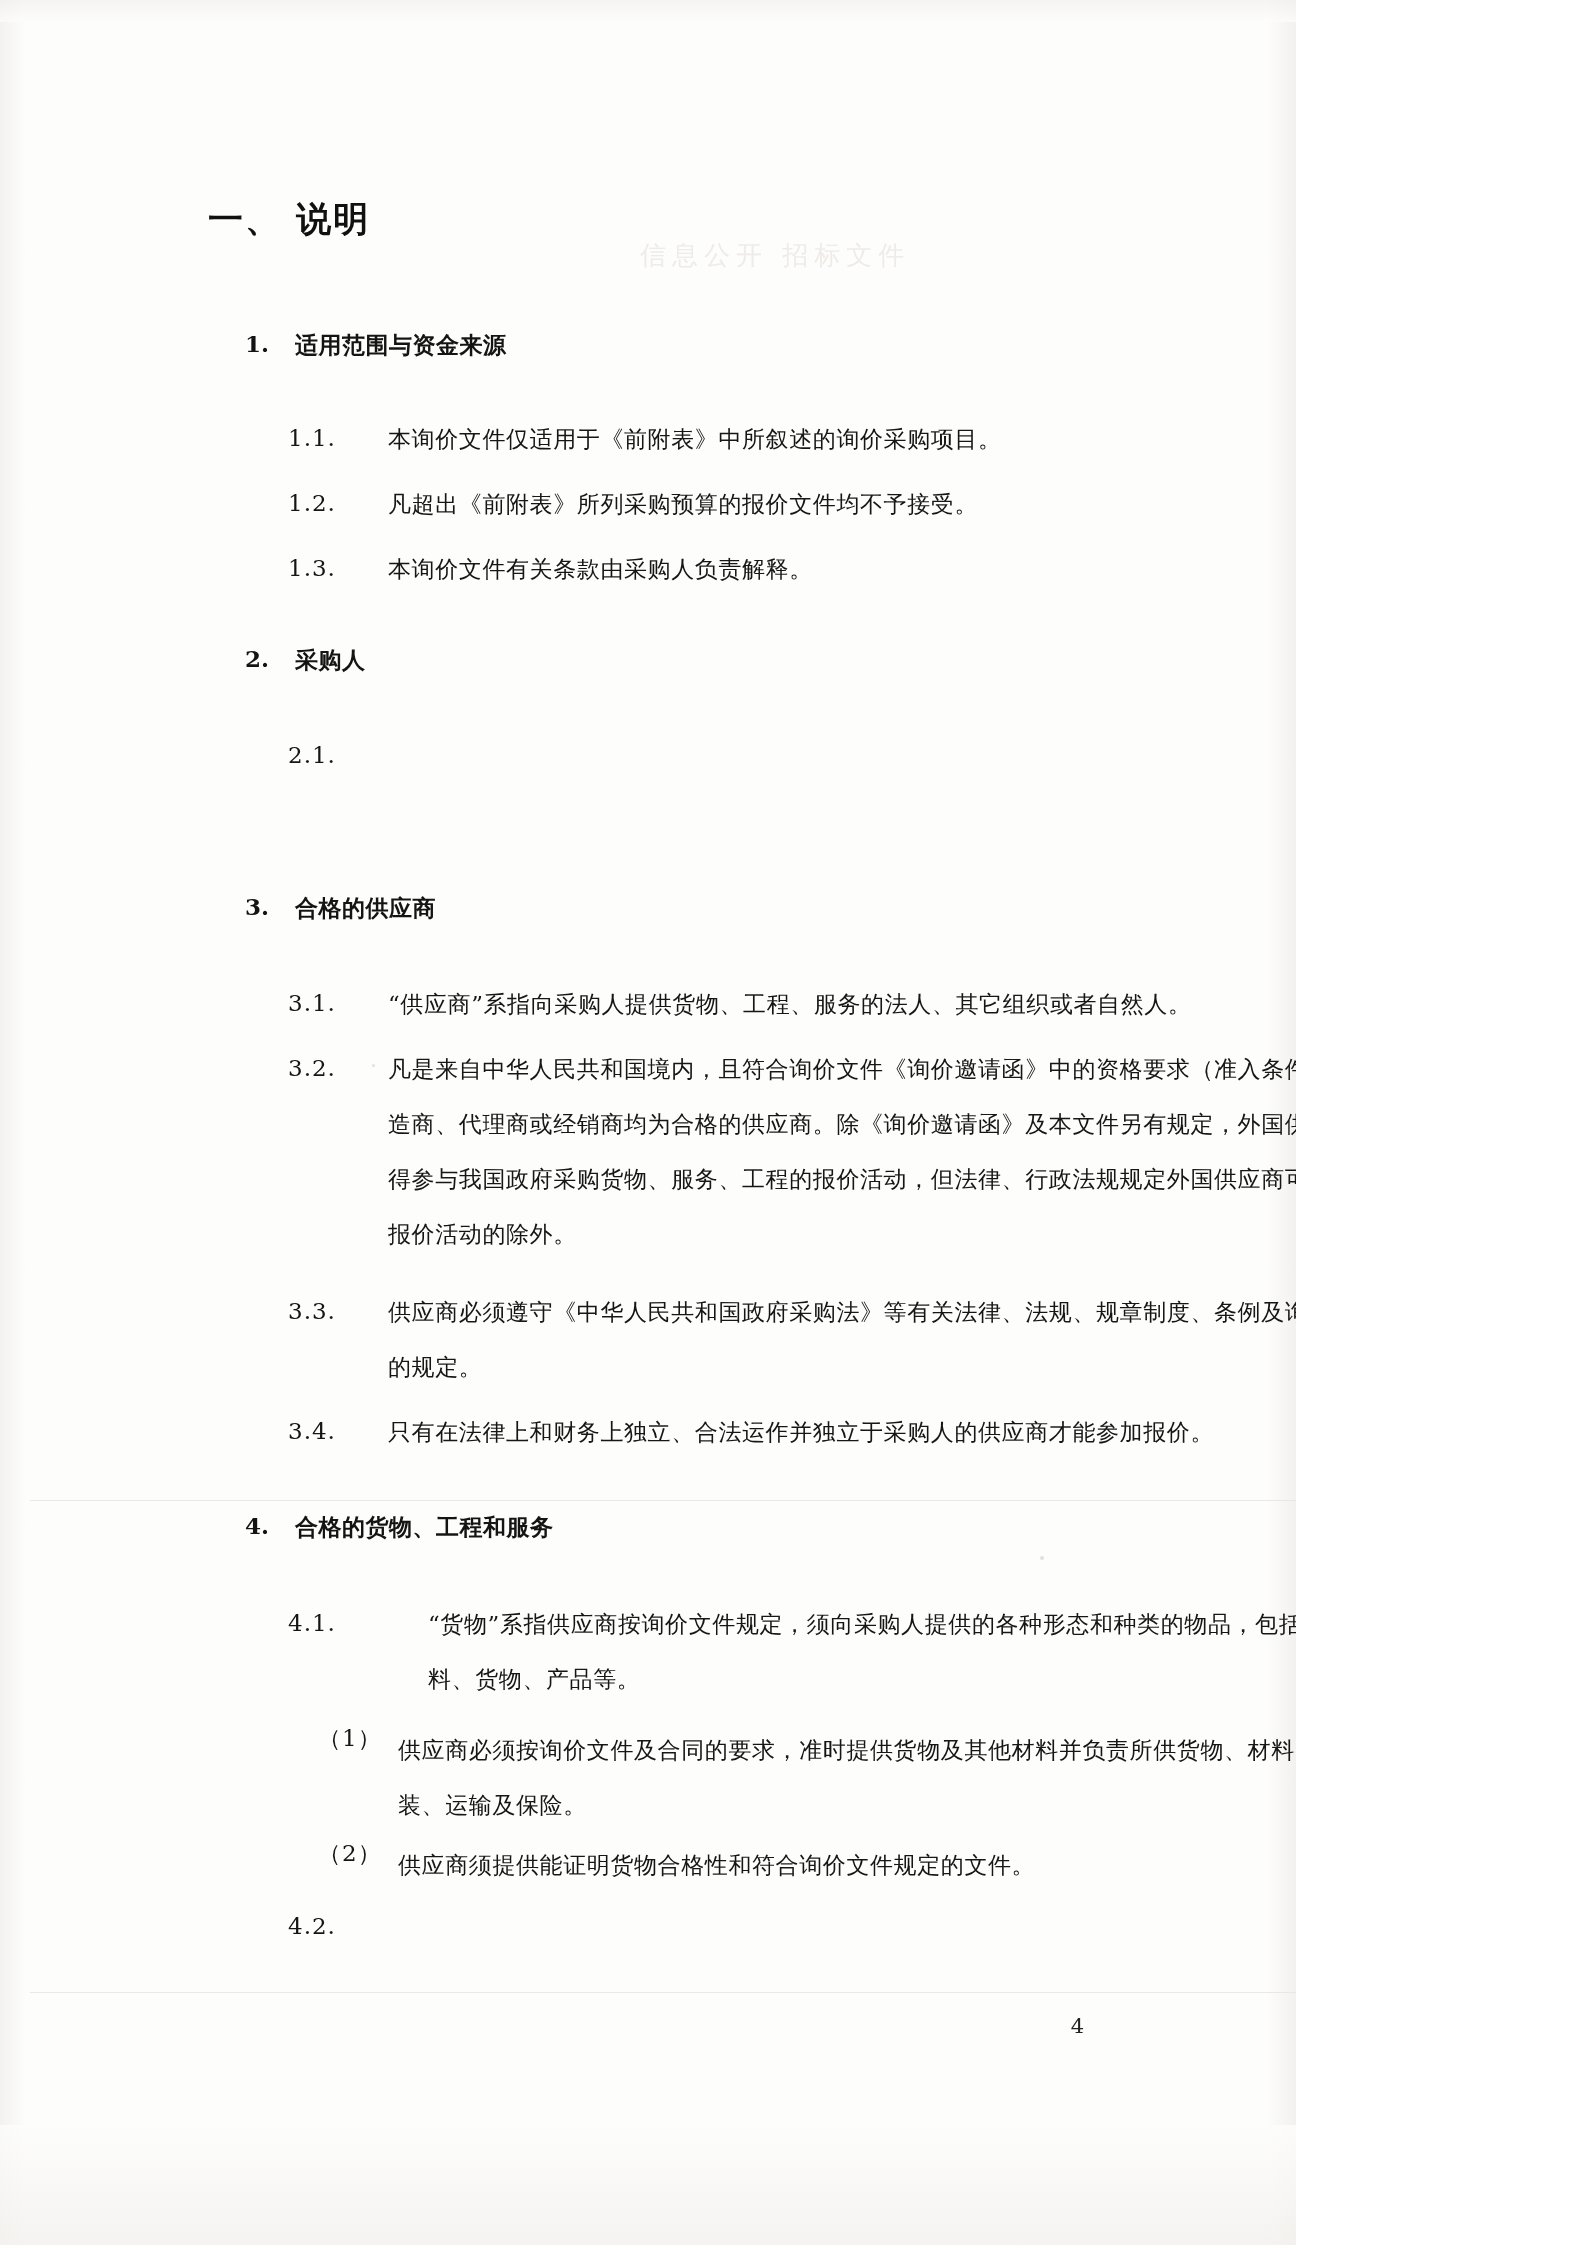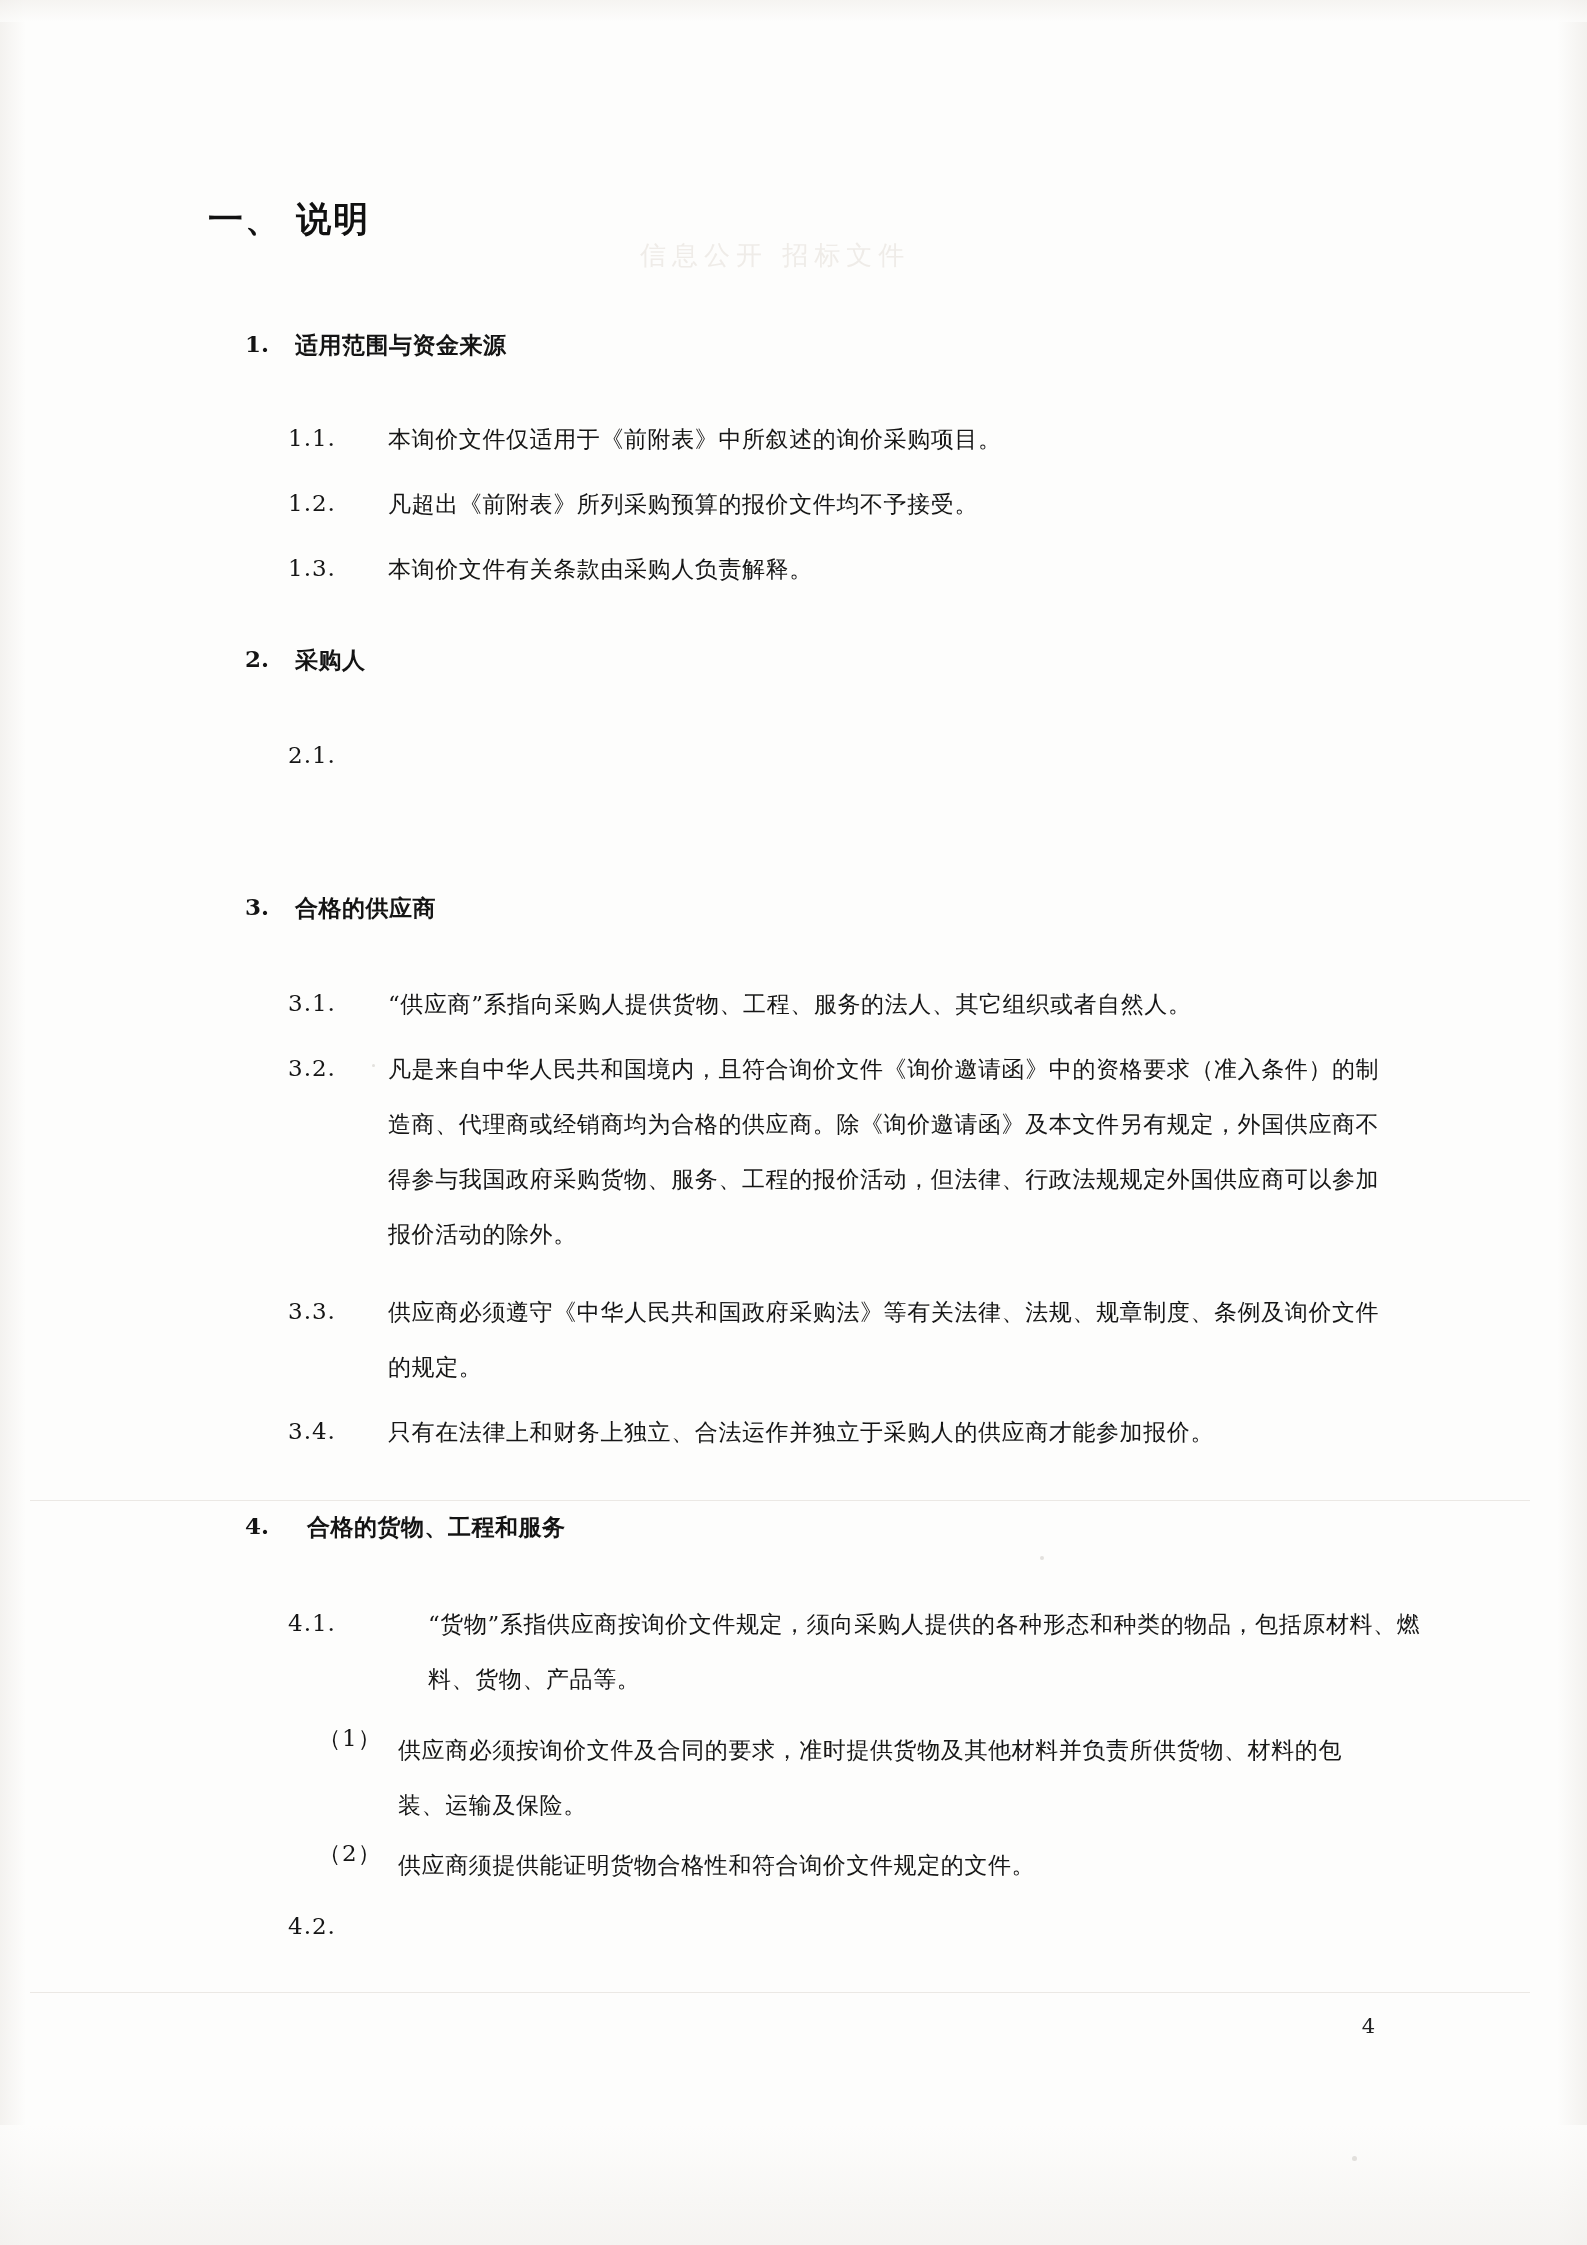"一、 说明" .page { width: 1587px -> 1296px }
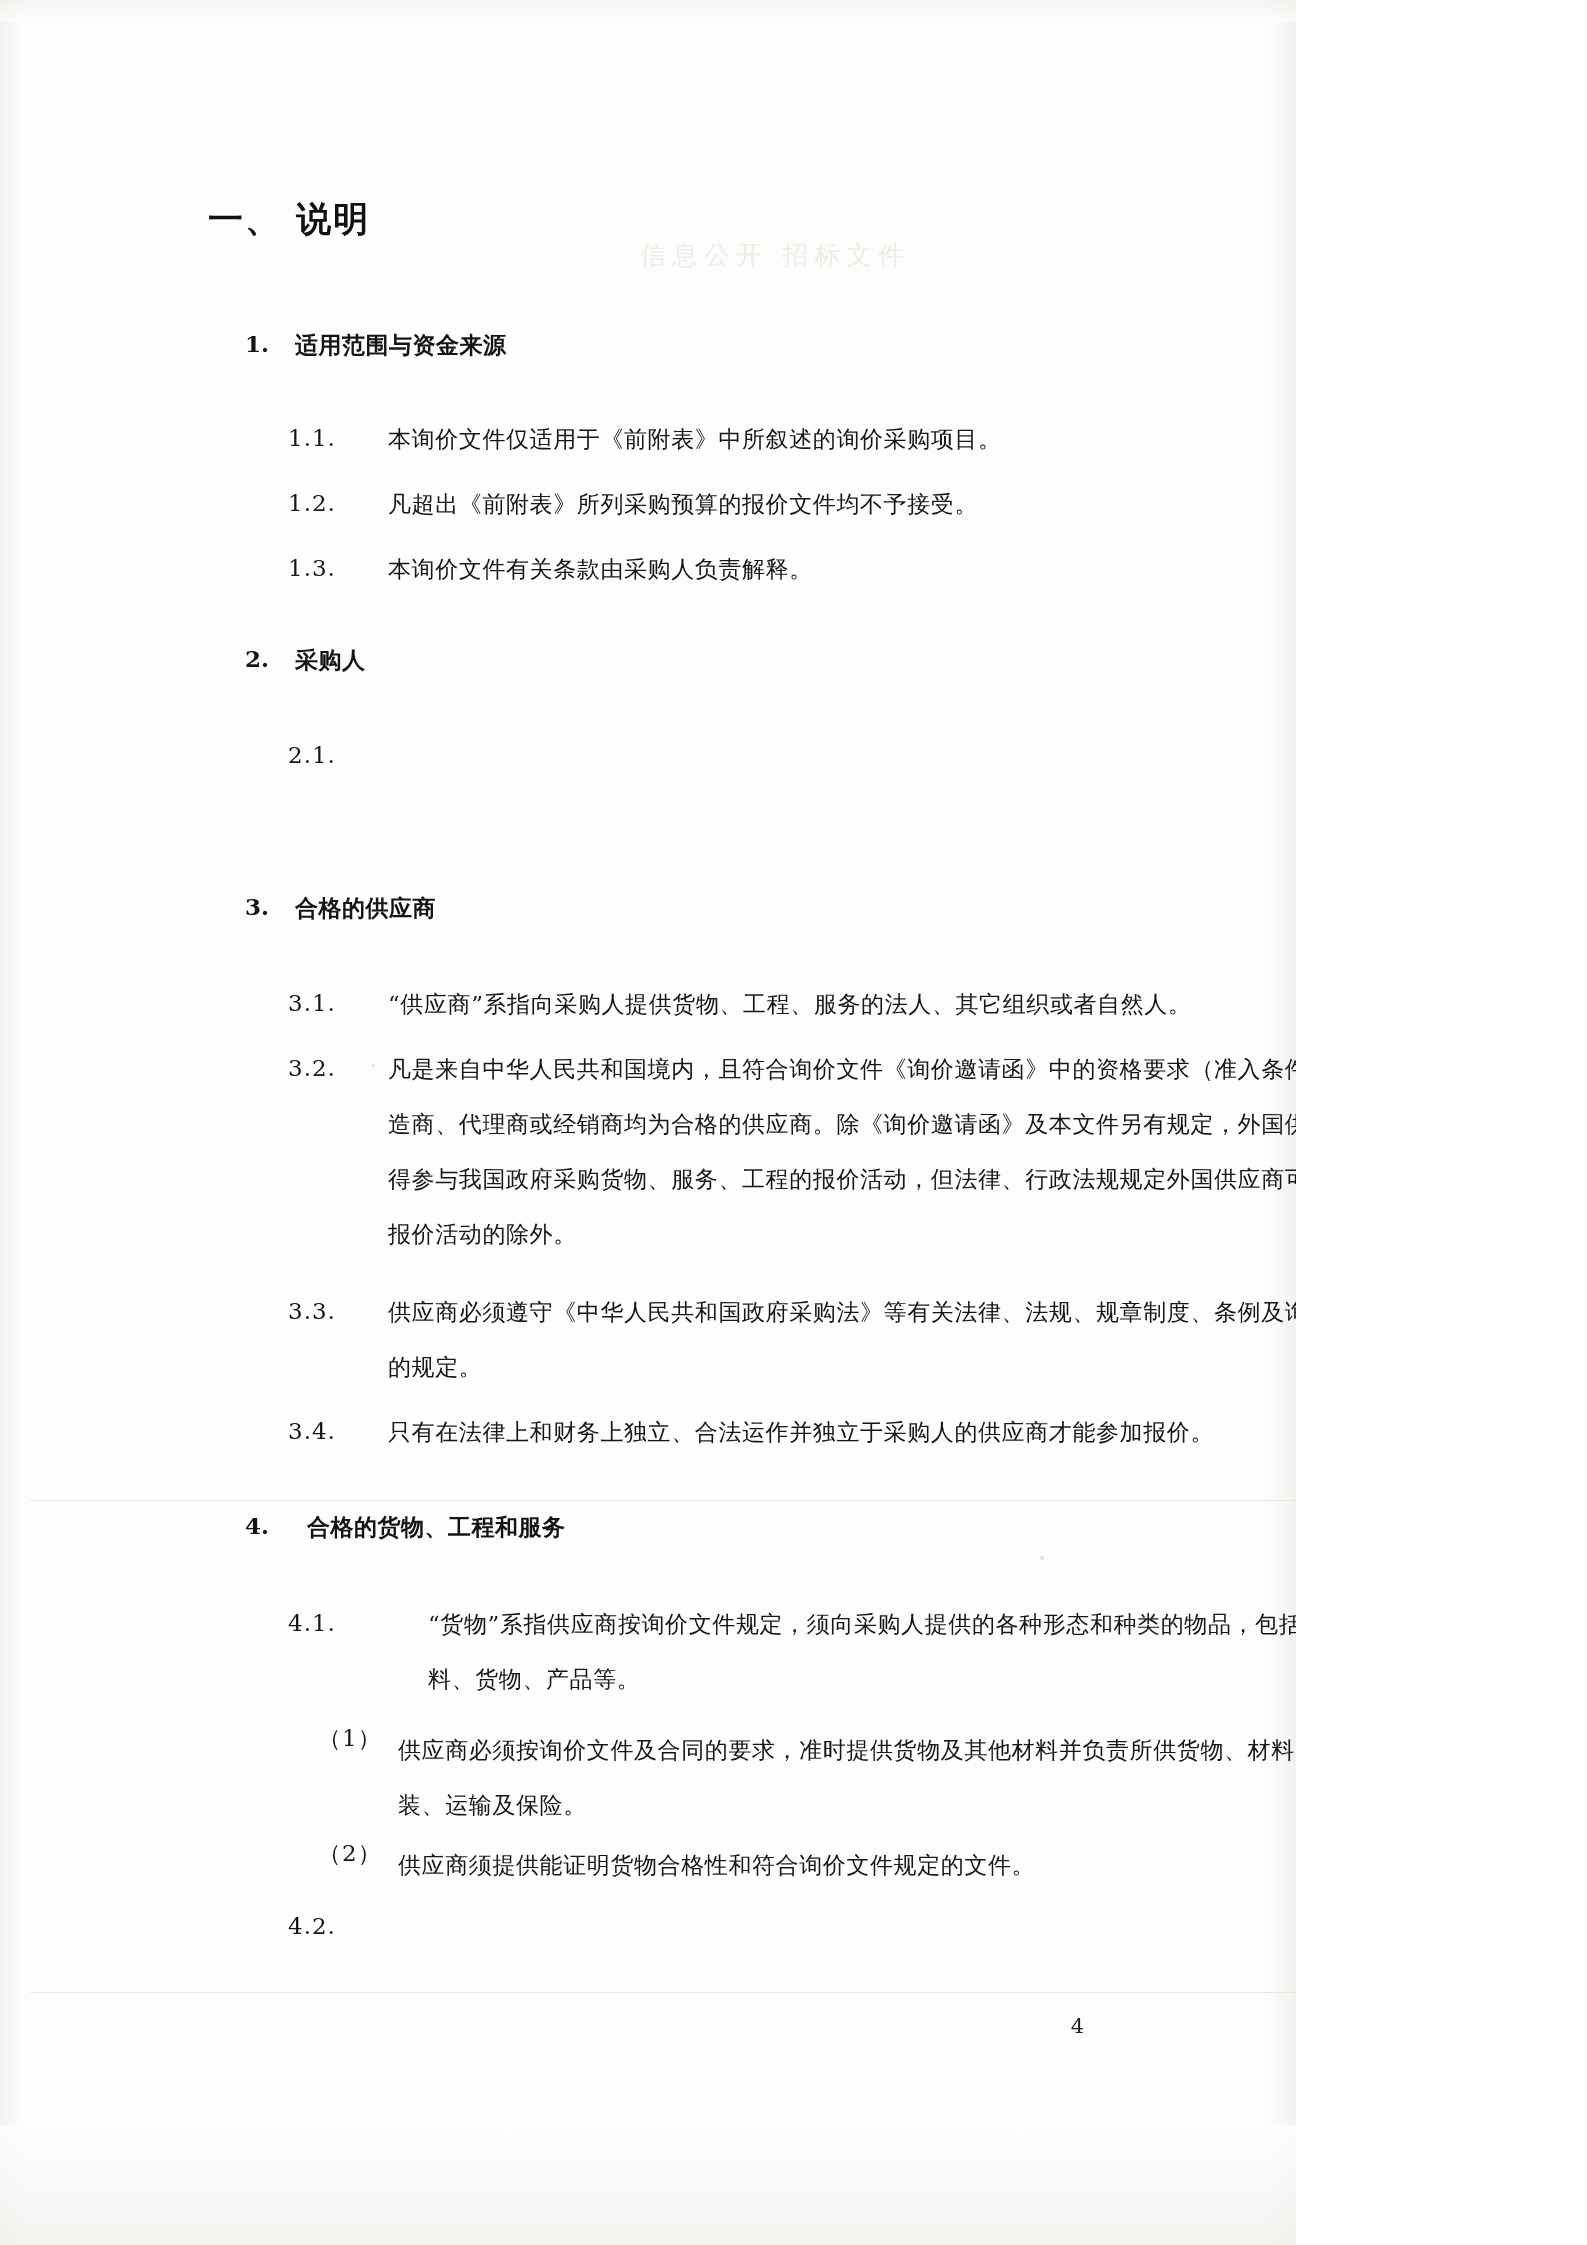"合格的货物、工程和服务" div.sec-head { margin-left: 12px -> none }
